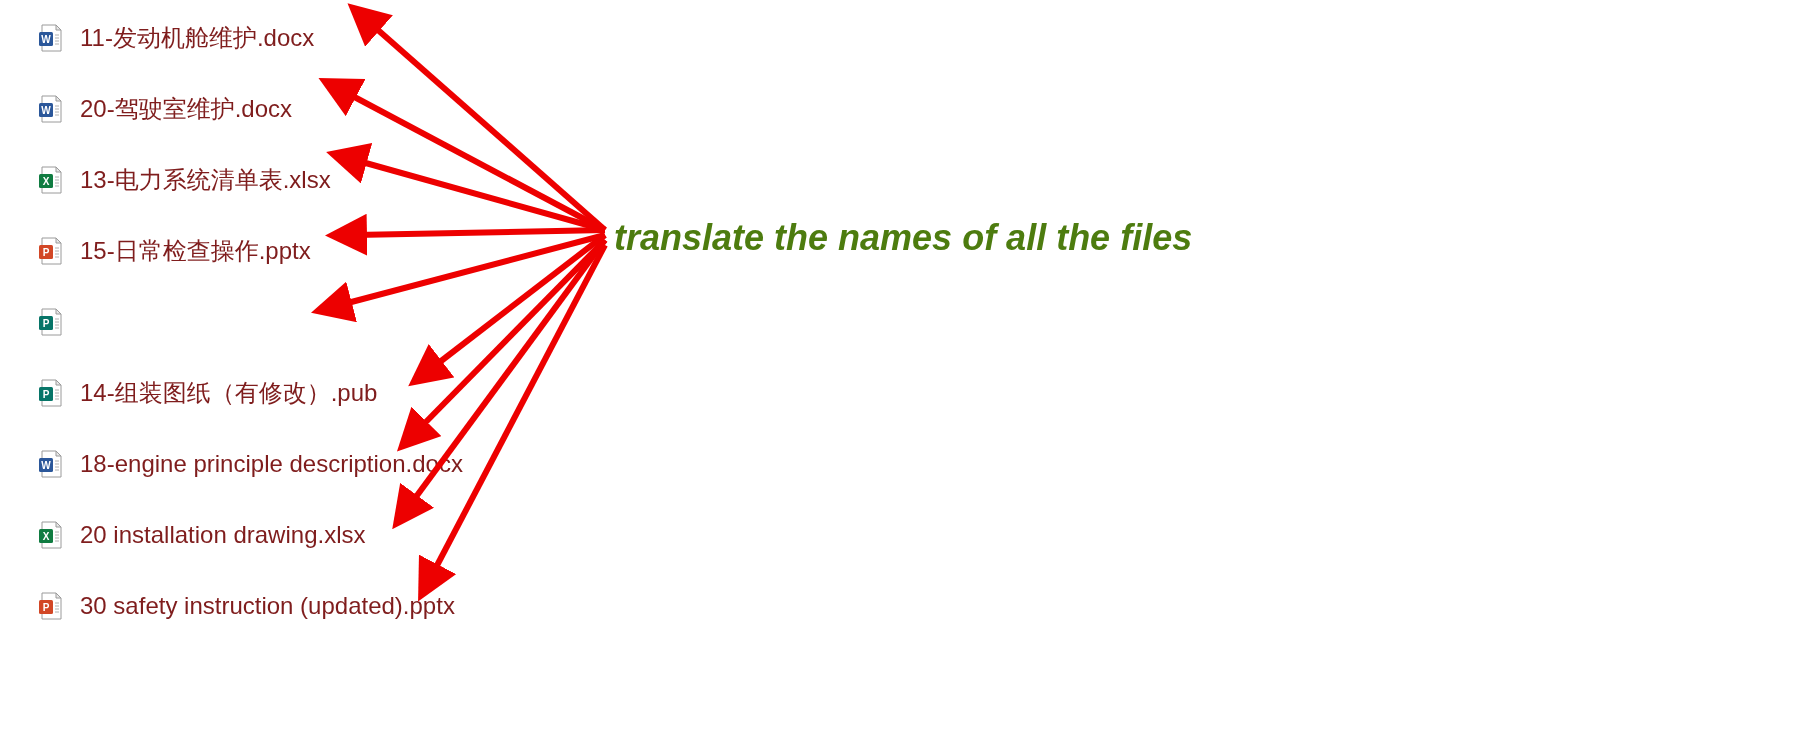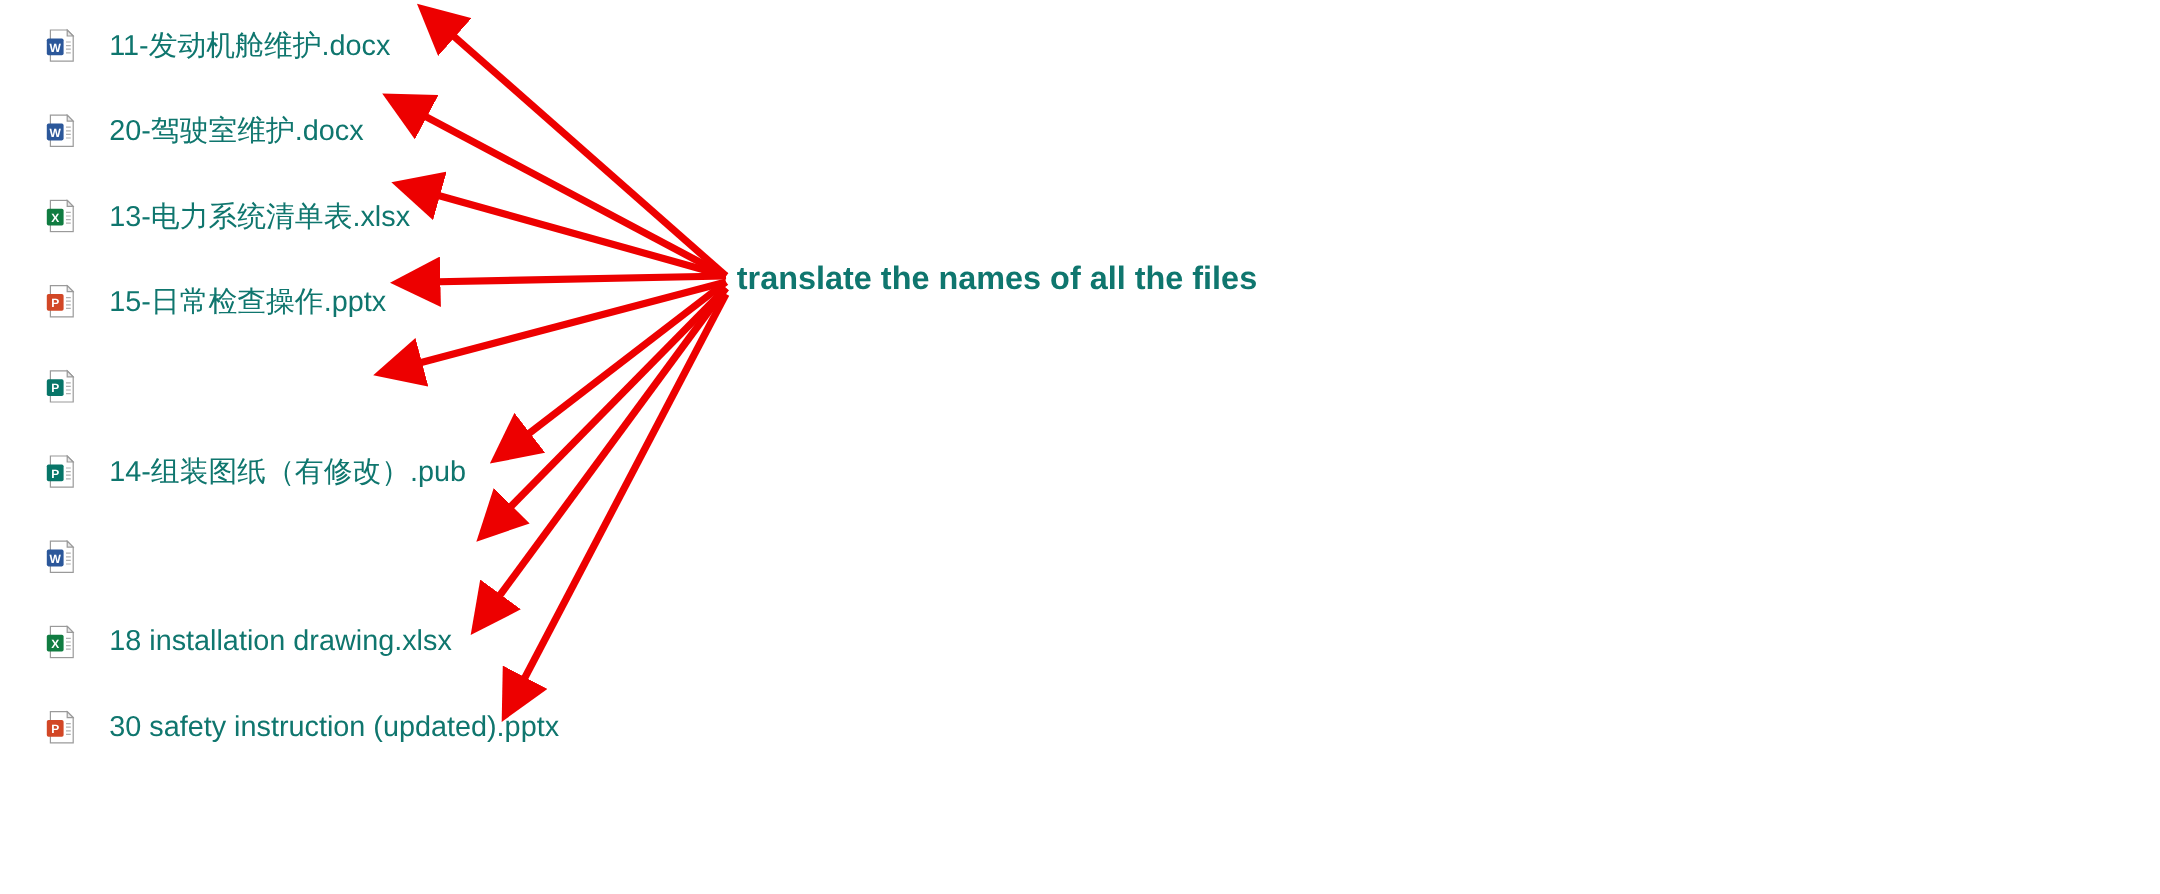"11-发动机舱维护.docx" .file-name { color: #0f766e -> #7f1d1d; margin-left: 11px -> none }
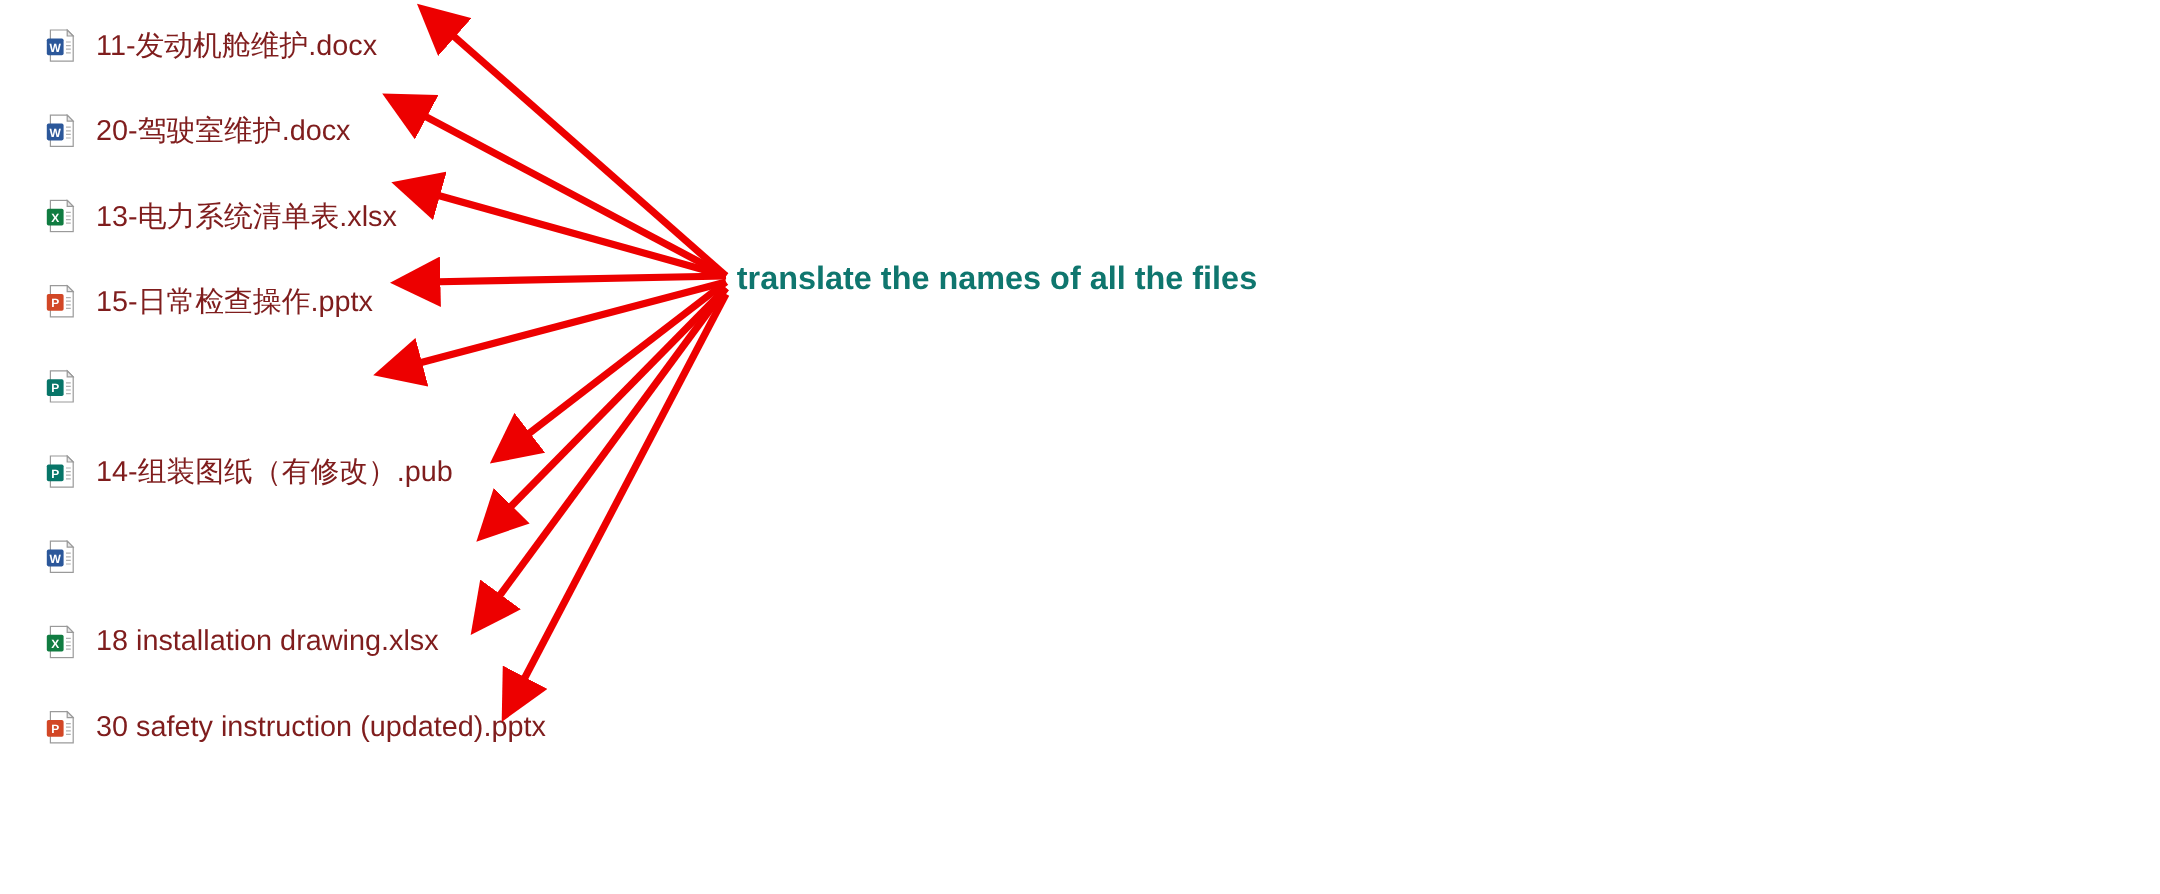"translate the names of all" .annotation-text { color: #0f766e -> #4d7c0f; font-size: 27px -> 36px; font-style: none -> italic }
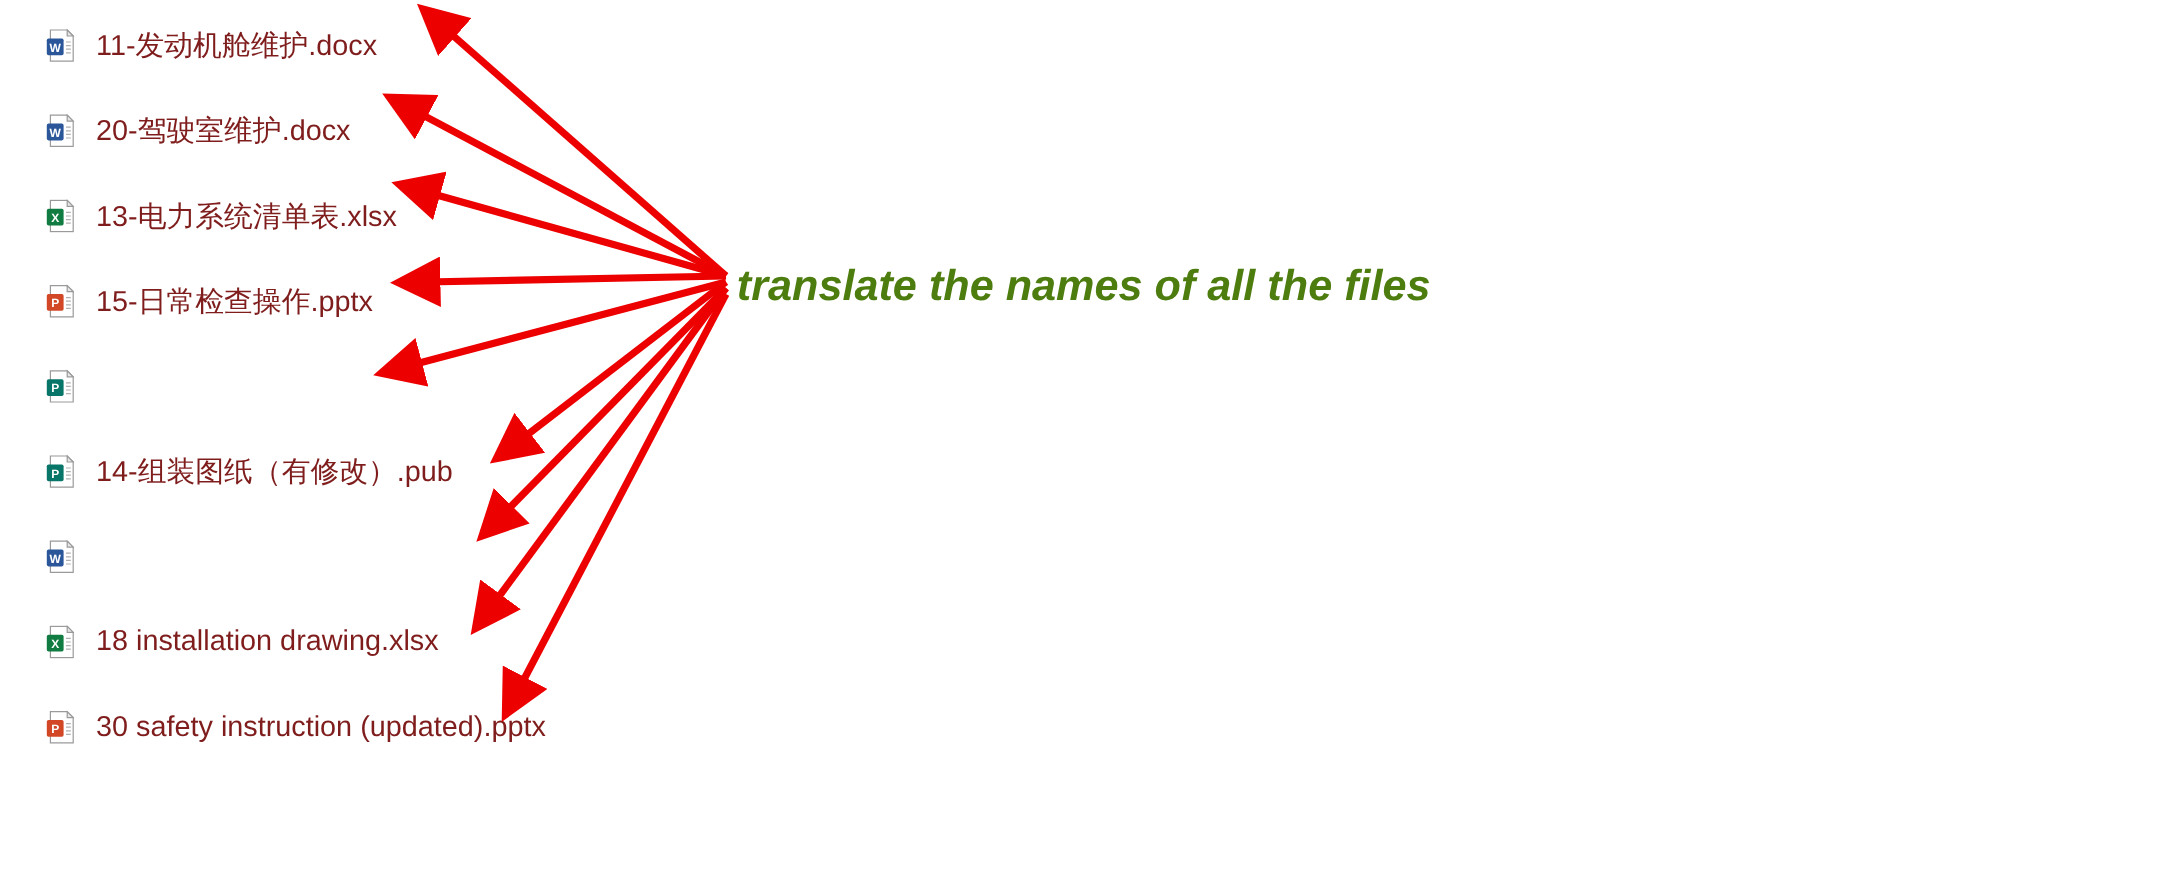"18-engine principle description.docx" span.file-name { html: none -> <span>18-engine principle description.docx</span> }
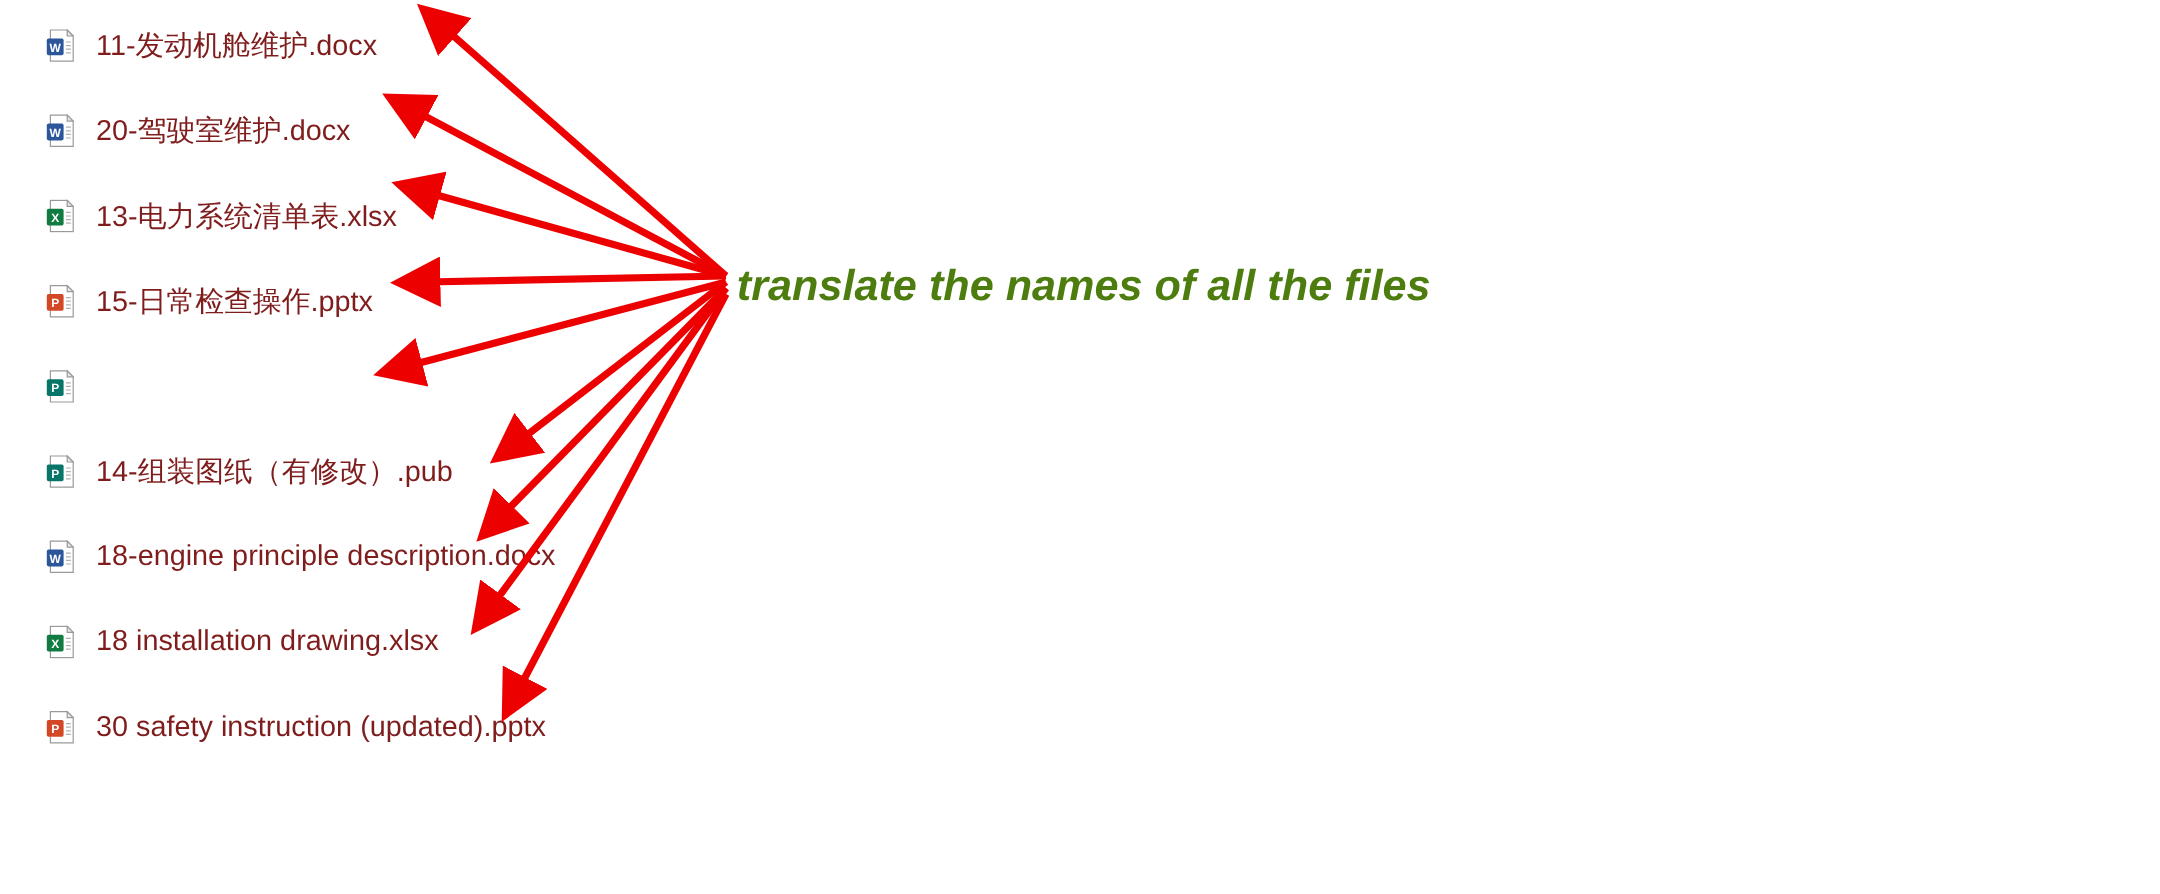"18 installation drawing.xlsx" span.file-name { text: 18 -> 20 }
